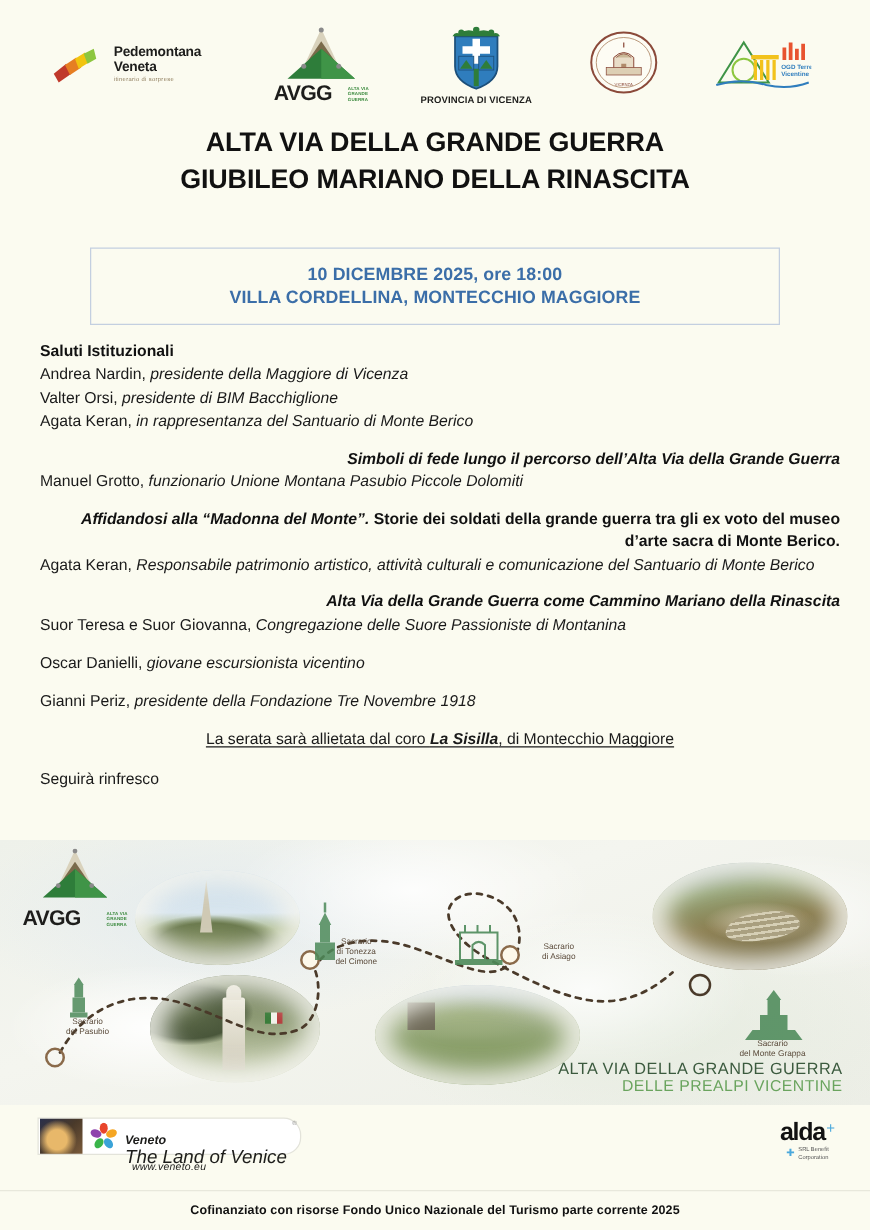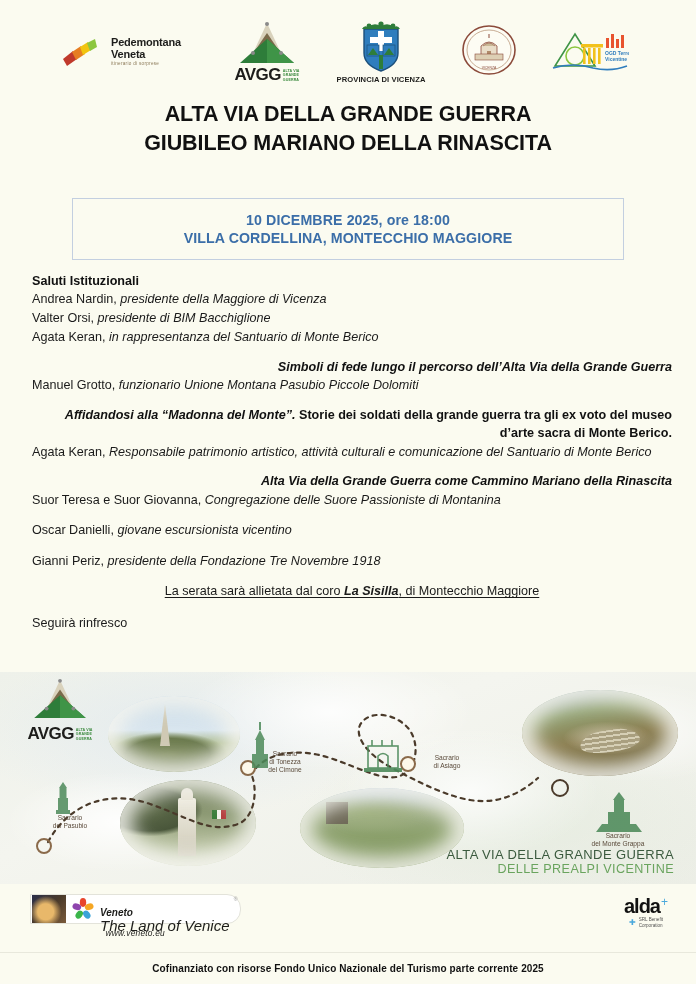"Pedemontana" .logo-bar { gap: 28px -> 38px }
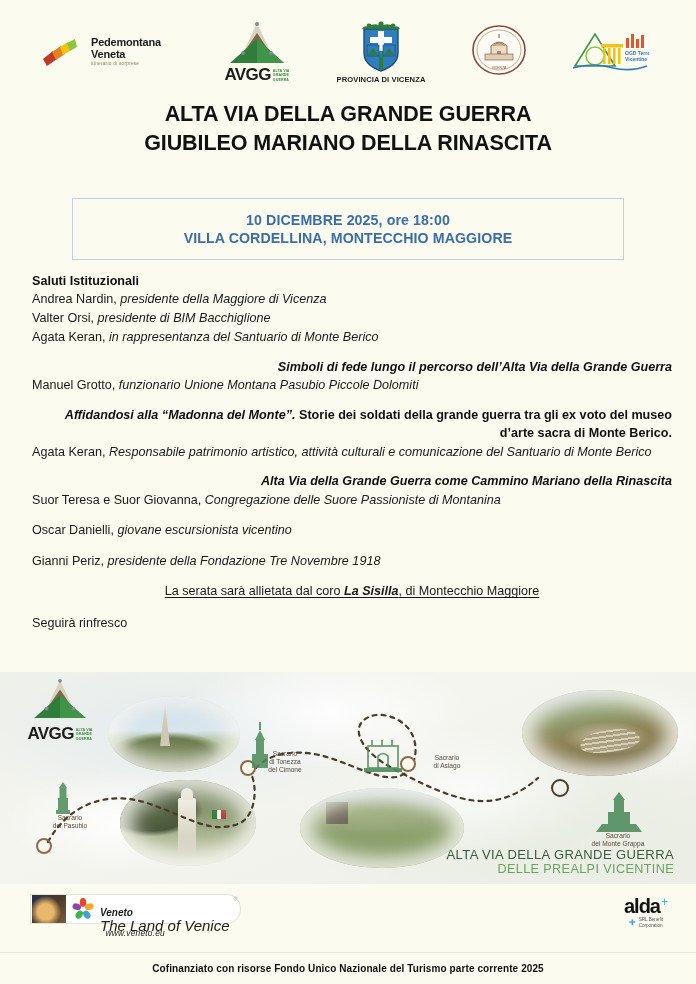"AVGG" .avgg-word { justify-content: center -> space-between }
